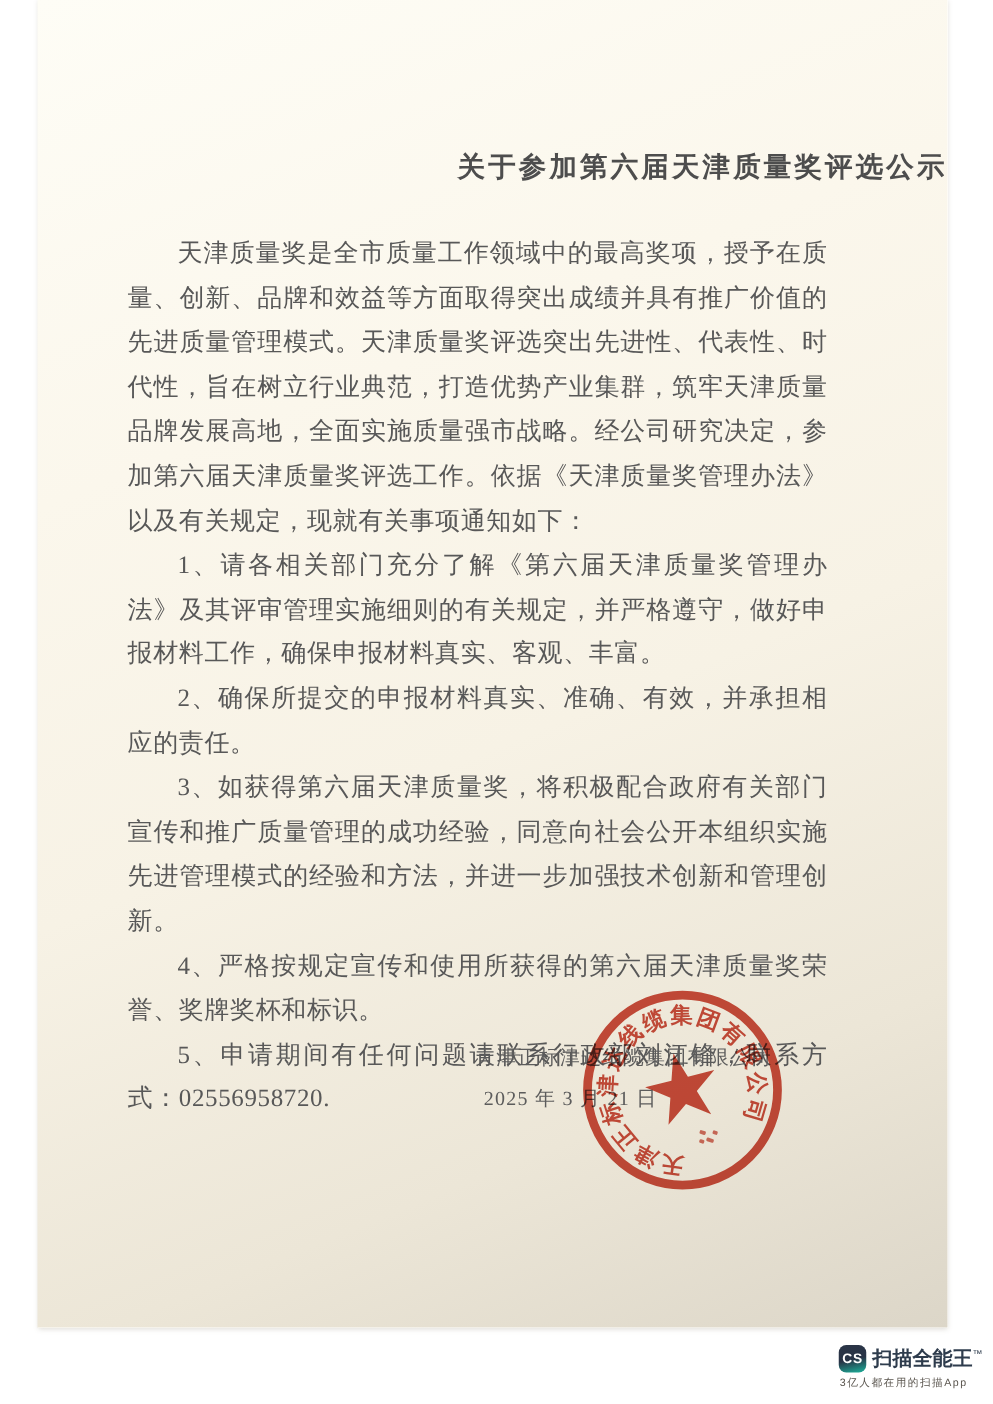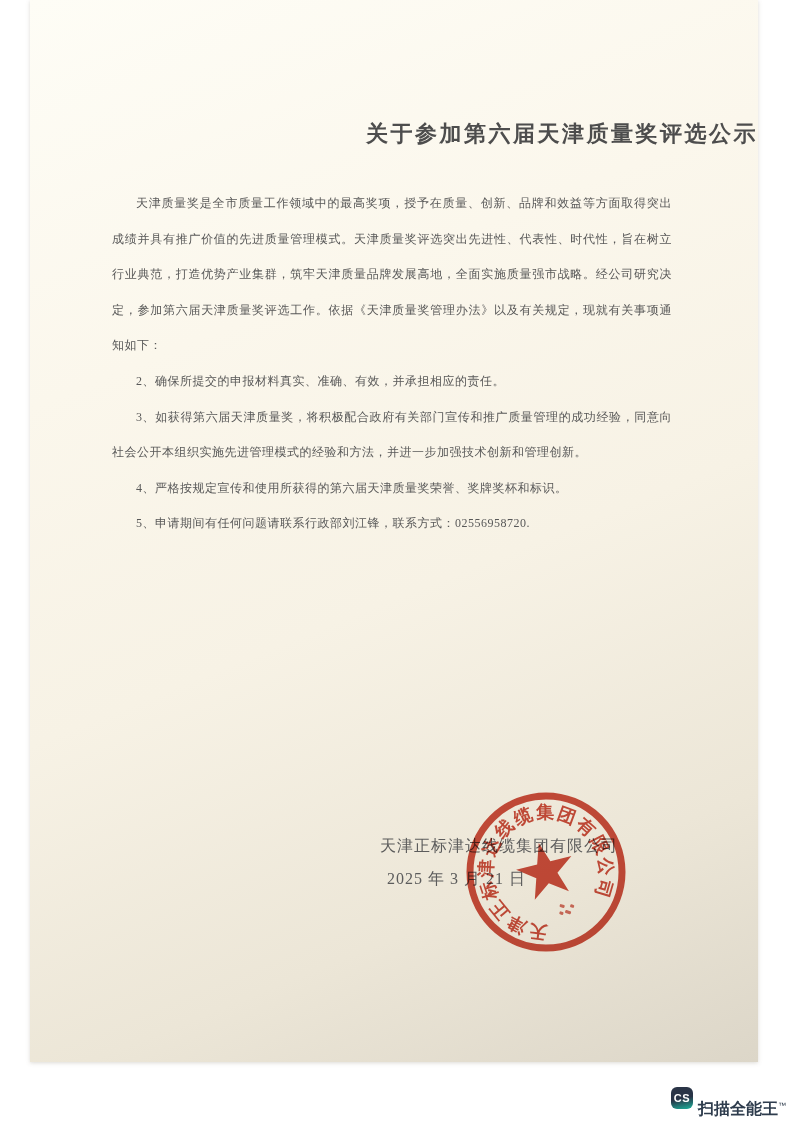"天津质量奖是全市质量工作领域中的最高奖项，授予在质量、创新、品牌和效益等方面取得" .doc-body { font-size: 12px -> 20px; left: 82px -> 72px }
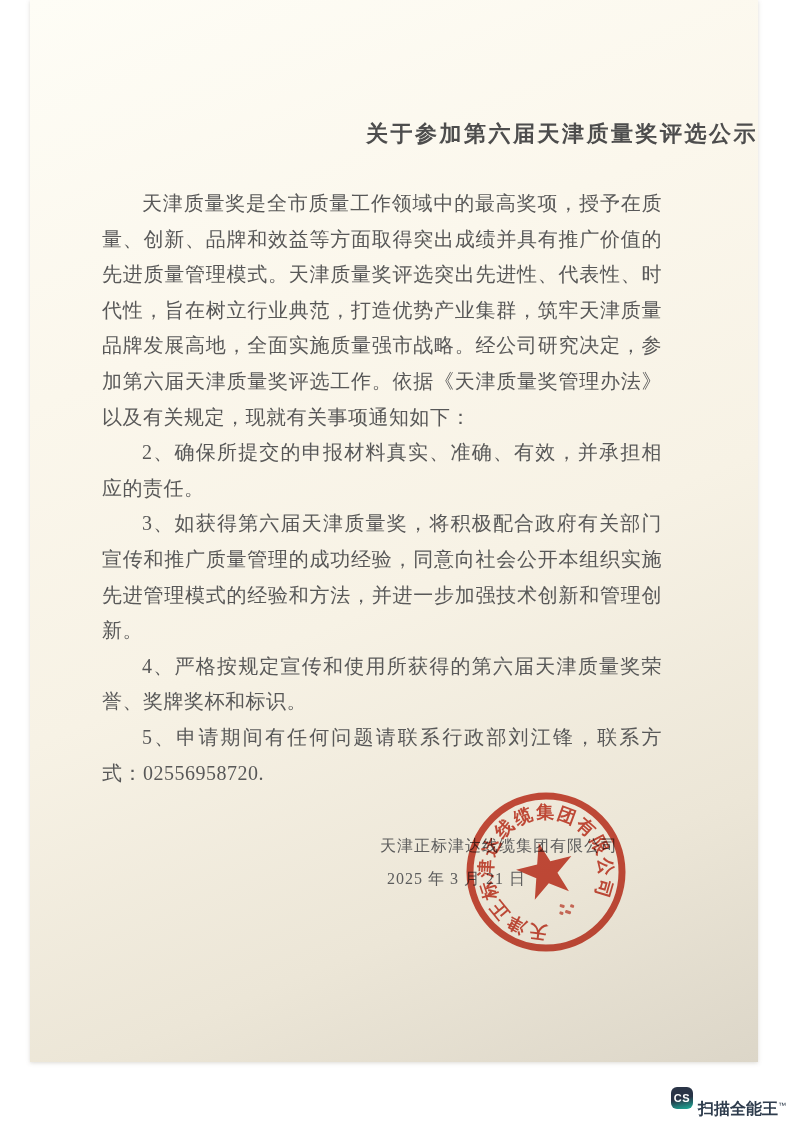"1、请各相关部门充分了解《第六届天津质量奖管理办法》及其评审管理实施细则的有关规" p { html: none -> <p>1、请各相关部门充分了解《第六届天津质量奖管理办法》及其评审管理实施细则的有关规定，并严格遵守，做好申报材料工作，确保申报材料真实、客观、丰富。</p> }
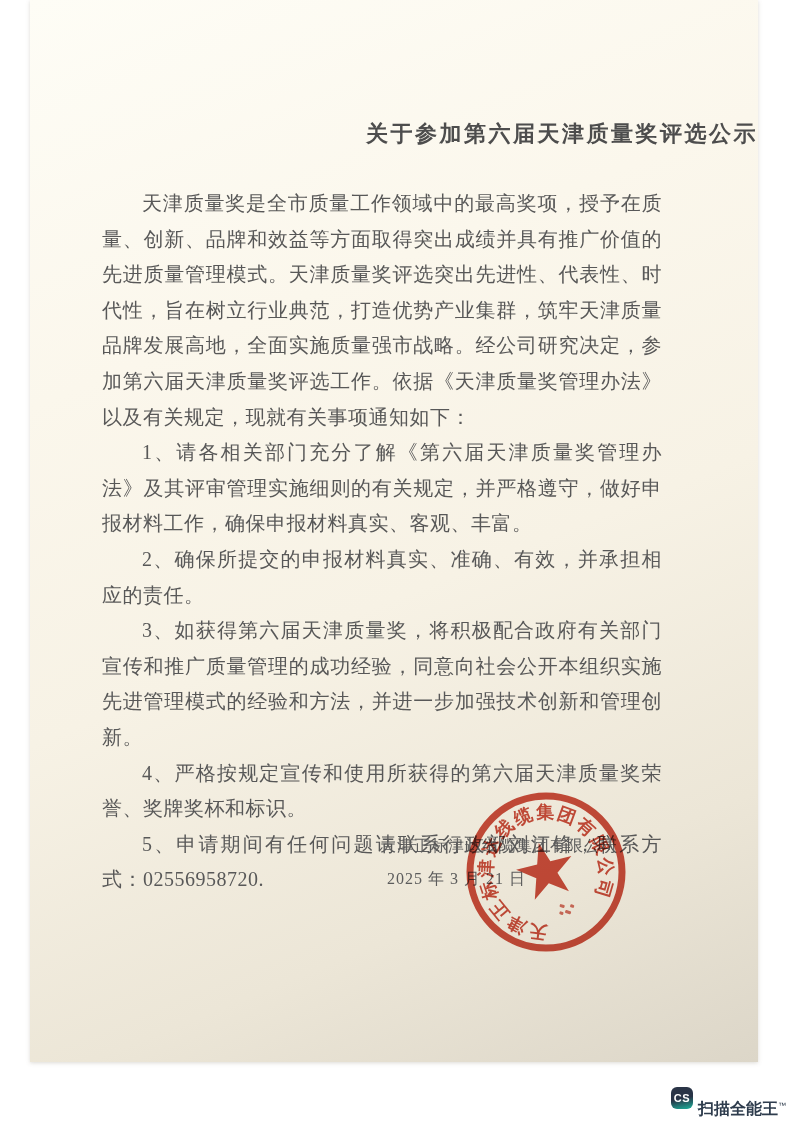"扫描全能王™" .wm-name { margin-top: 23px -> none }
